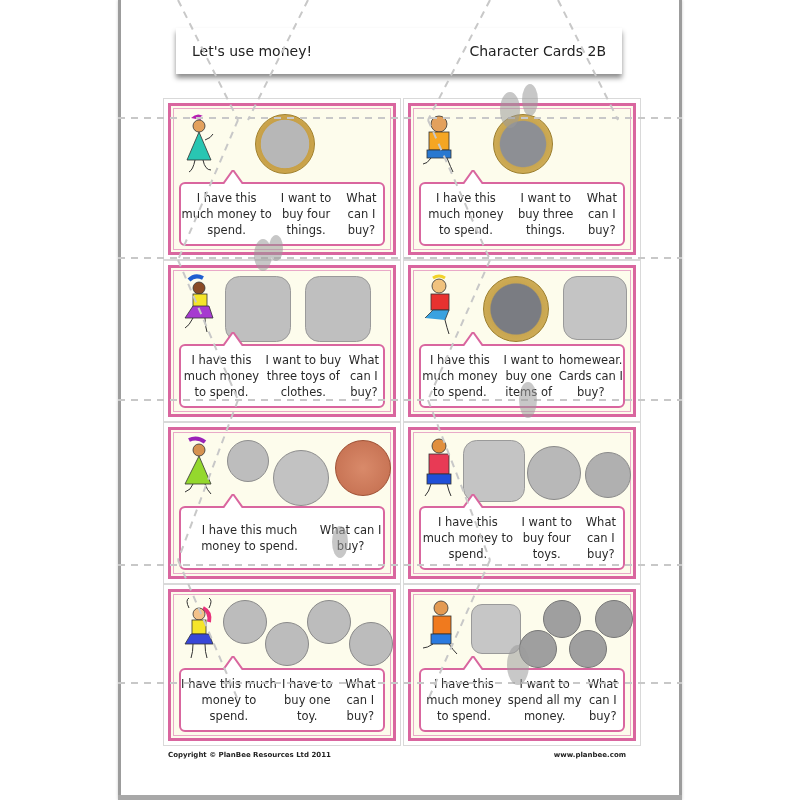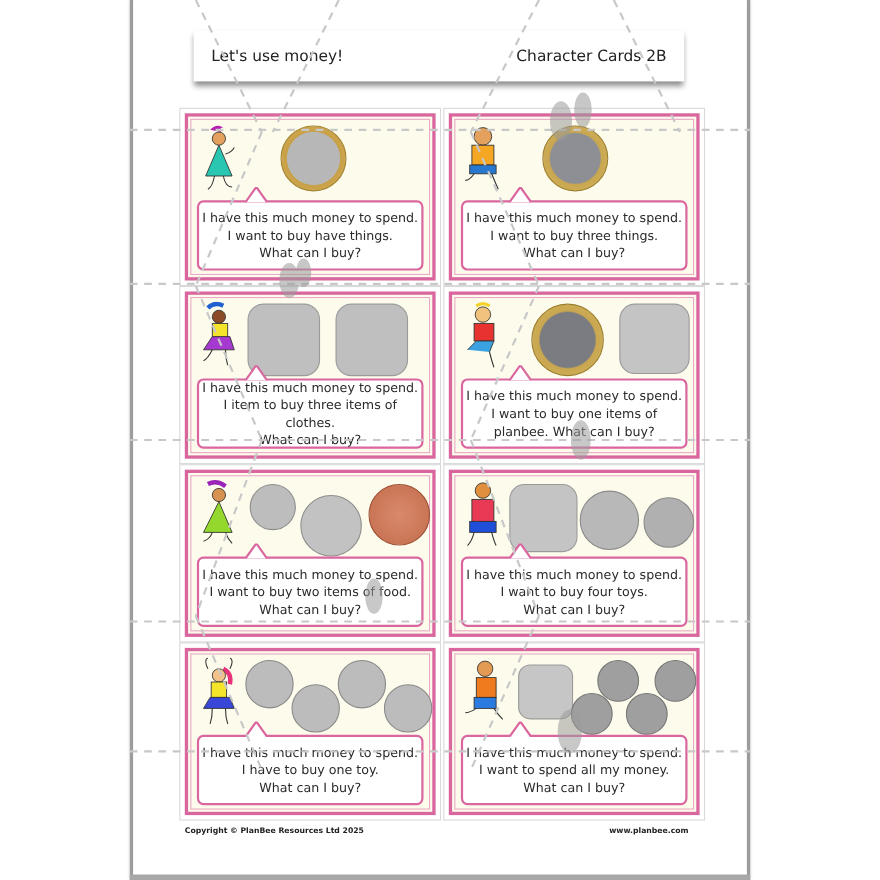"I have this much money" .bubble { flex-direction: column -> none }
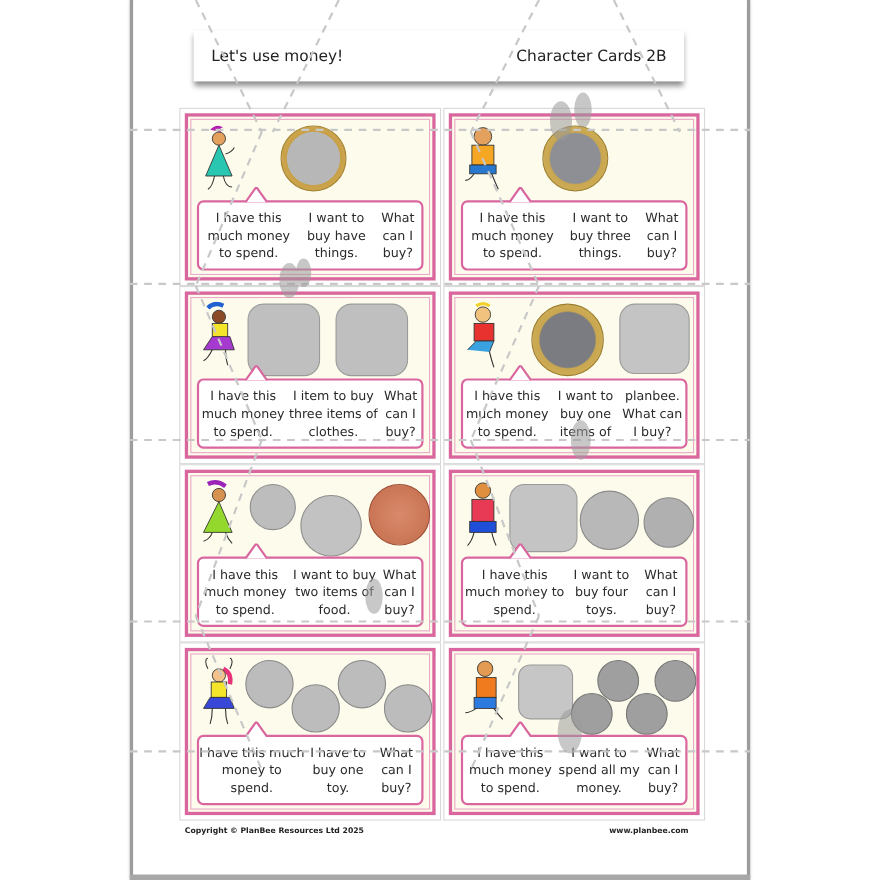"I want to buy have" span { text: have -> four }
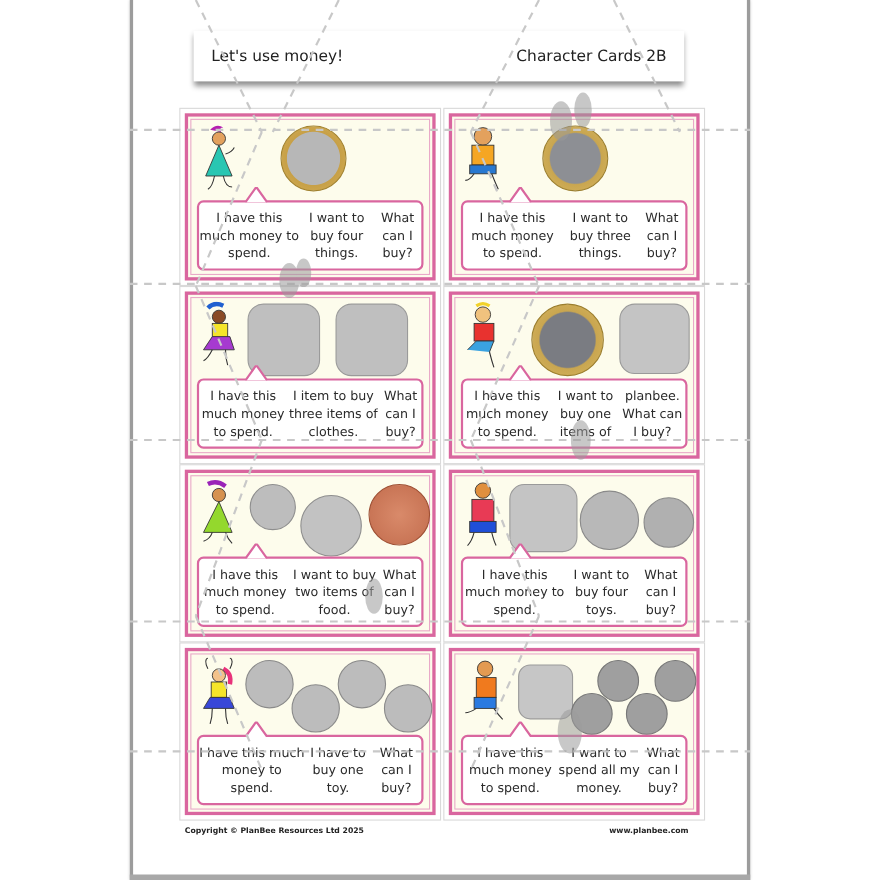"I item to buy three" span { text: item to buy three items -> want to buy three toys }
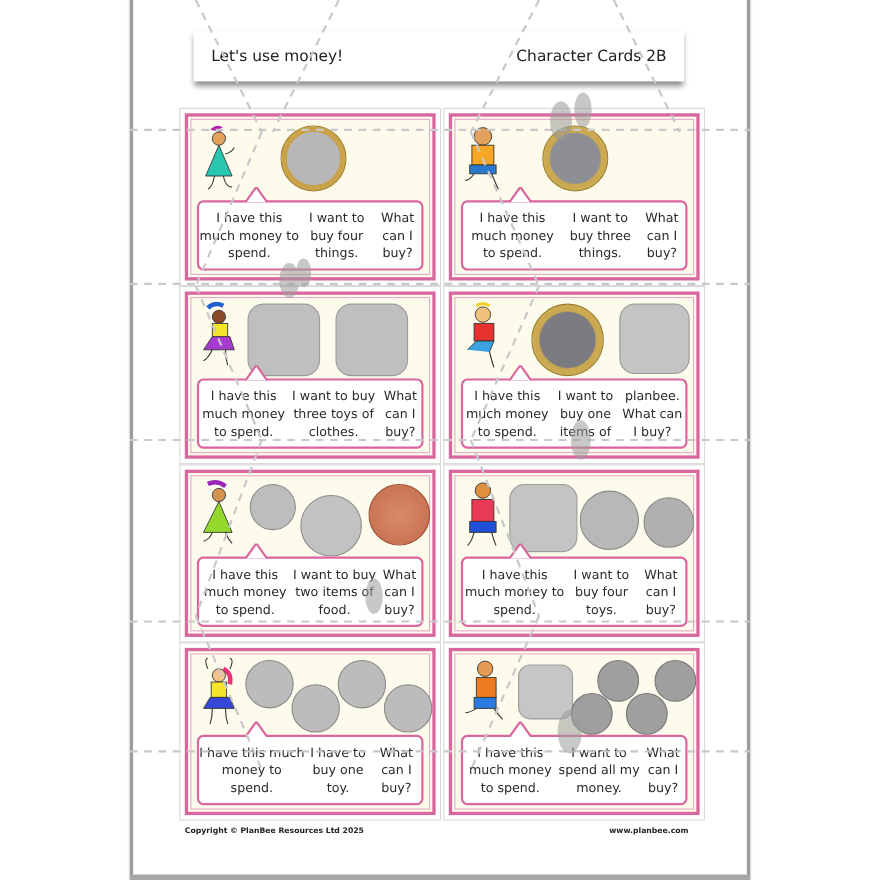"planbee. What can I buy?" span { text: planbee. What -> homewear. Cards }
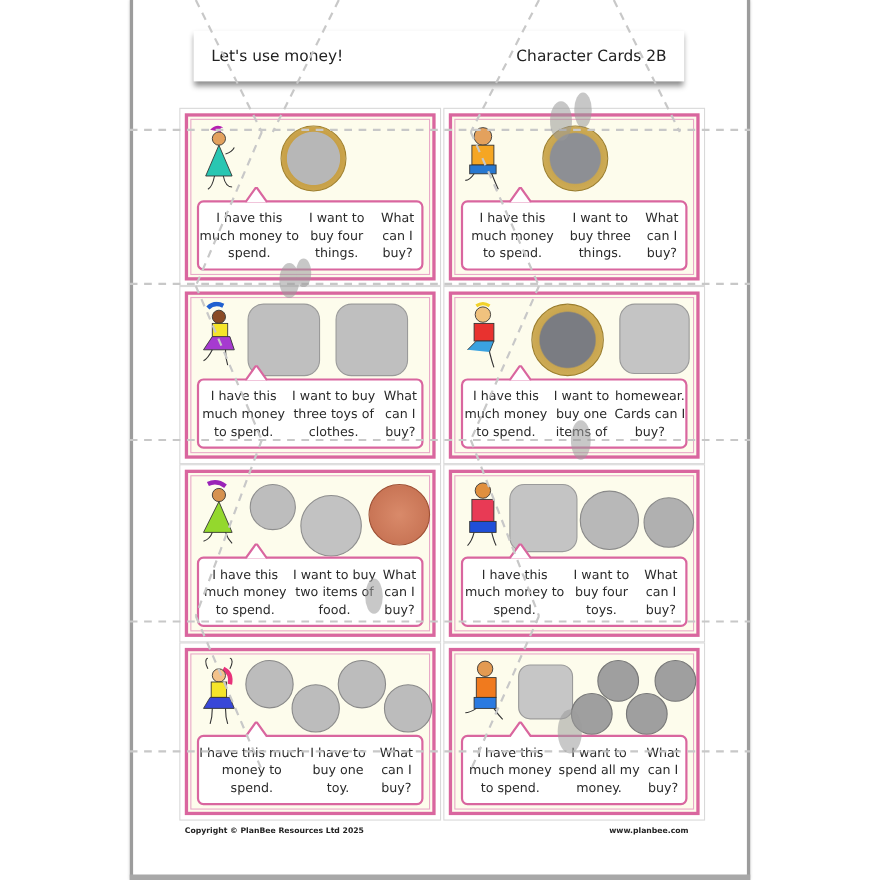"I want to buy two" span { html: <span>I want to buy two items of food.</span> -> none }
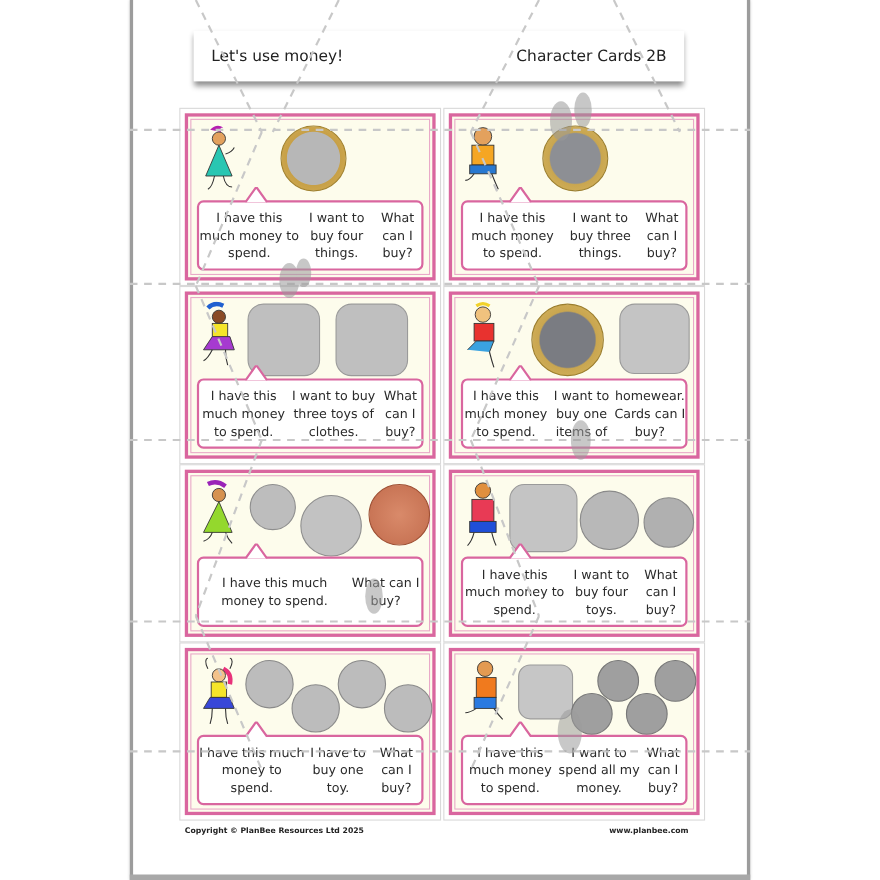"Copyright © PlanBee Resources Ltd" div.footer-left { text: 2025 -> 2011 }
